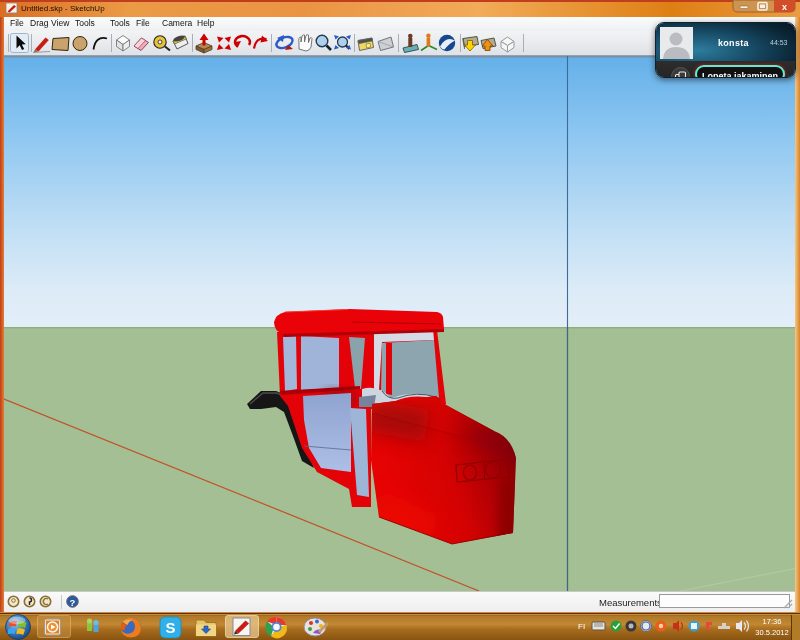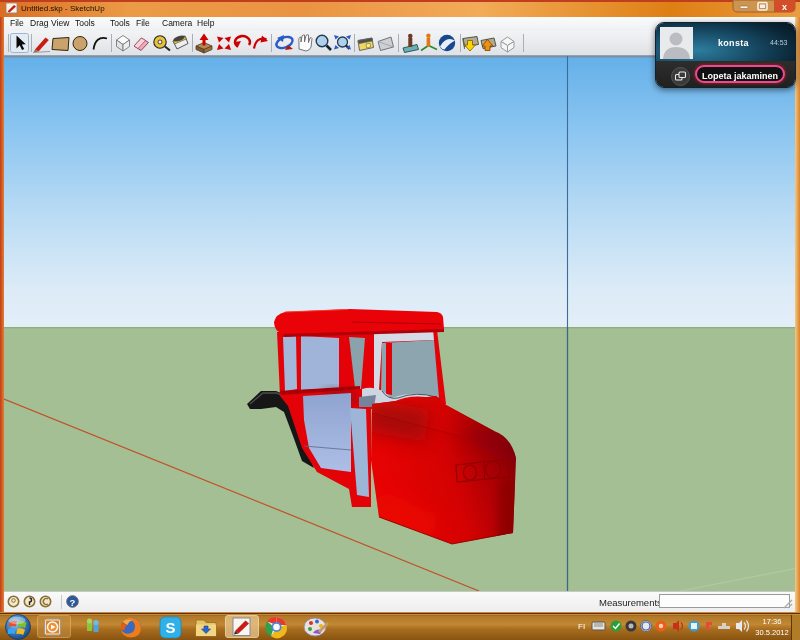"konsta" #skype { height: 66px -> 56px }
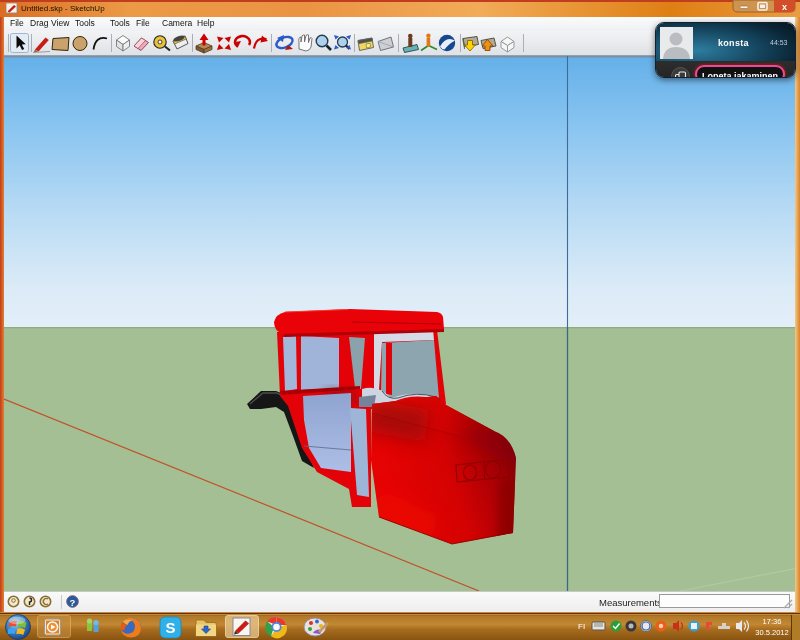"Lopeta jakaminen" #skpill { border: 2px solid #ec4899 -> 2px solid #5eead4 }
